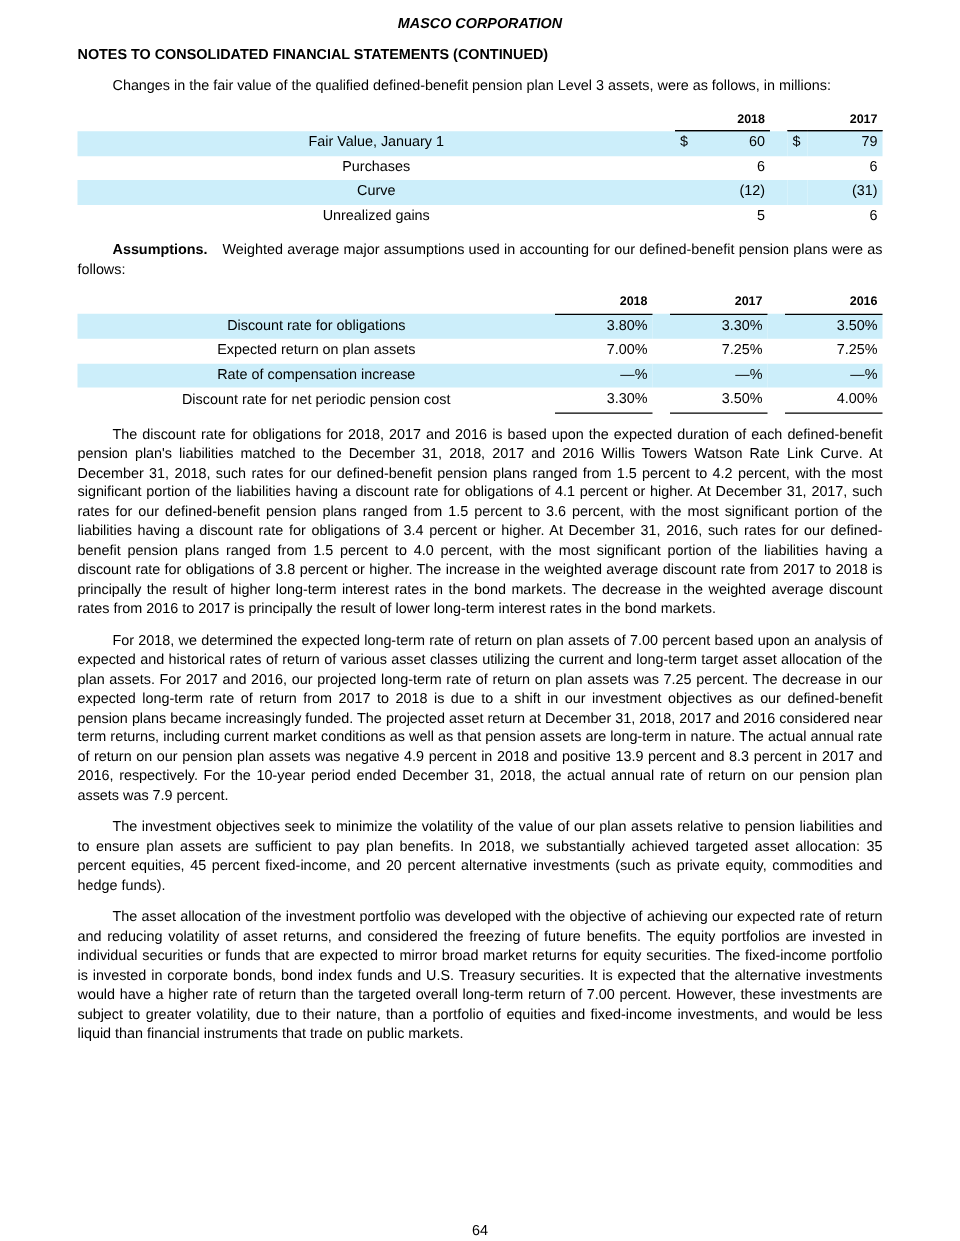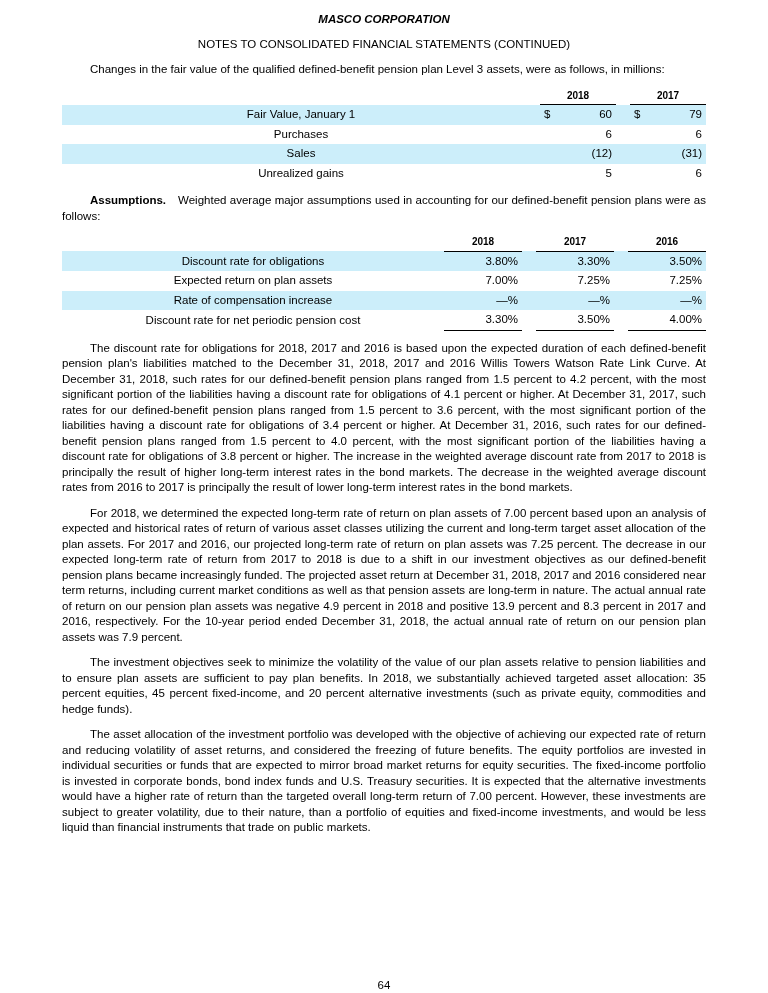"NOTES TO CONSOLIDATED FINANCIAL" .doc-subtitle { font-weight: normal -> bold; text-align: center -> left }
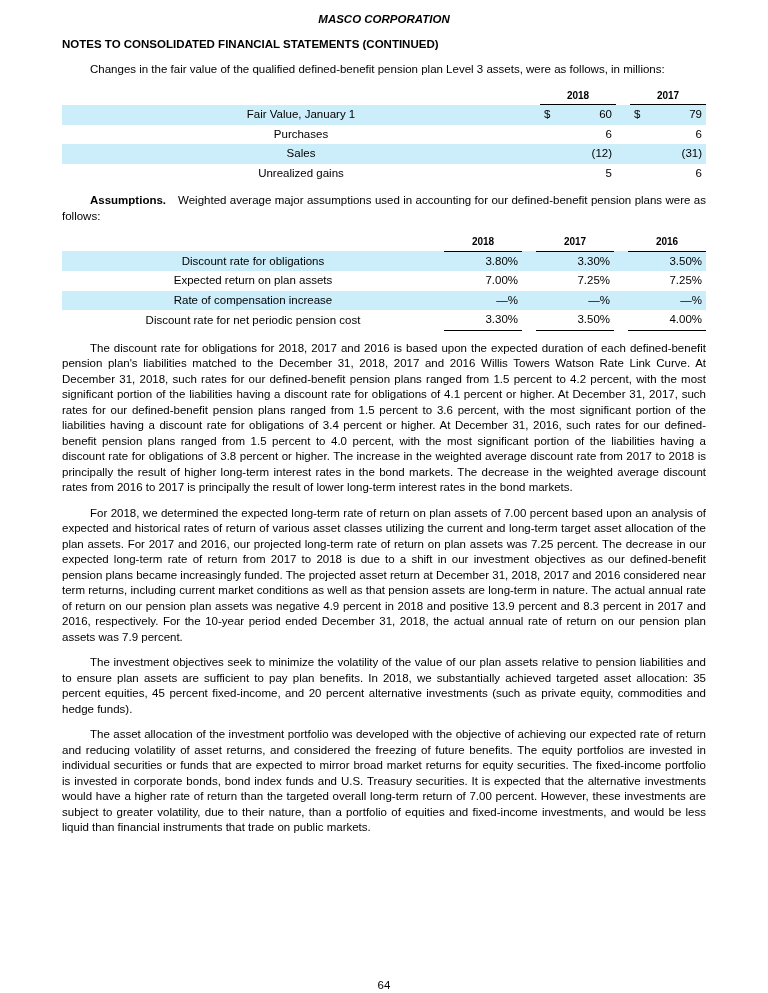"2018" table.fin th.yr { text-align: center -> right }
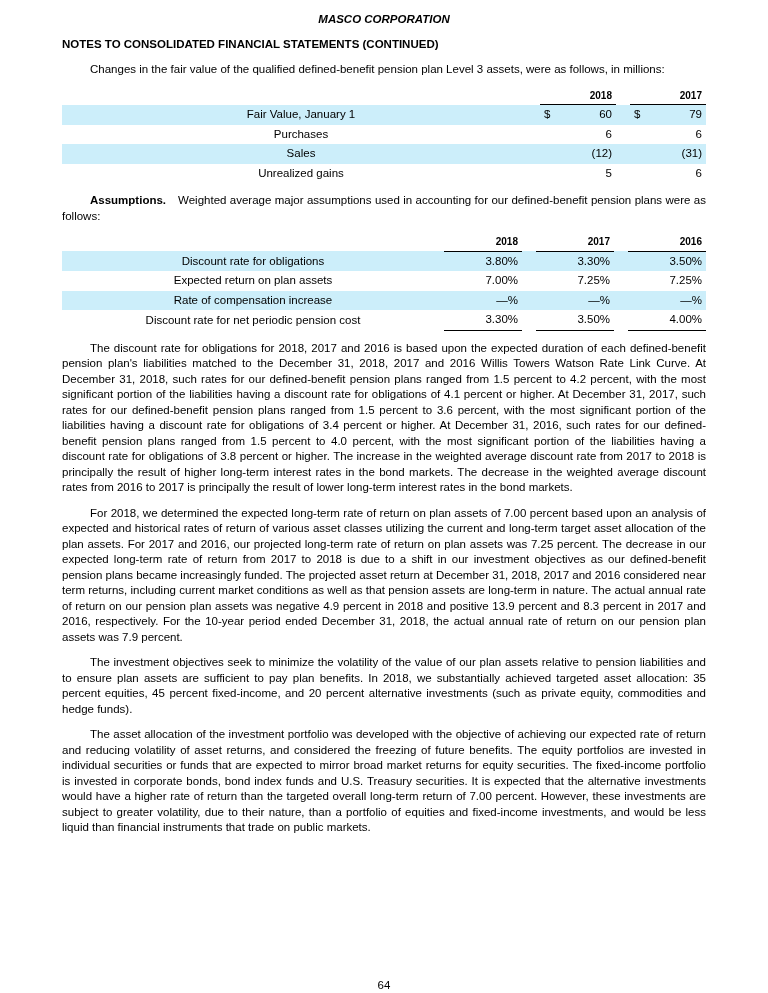"Sales" td.lbl { text: Sales -> Curve }
